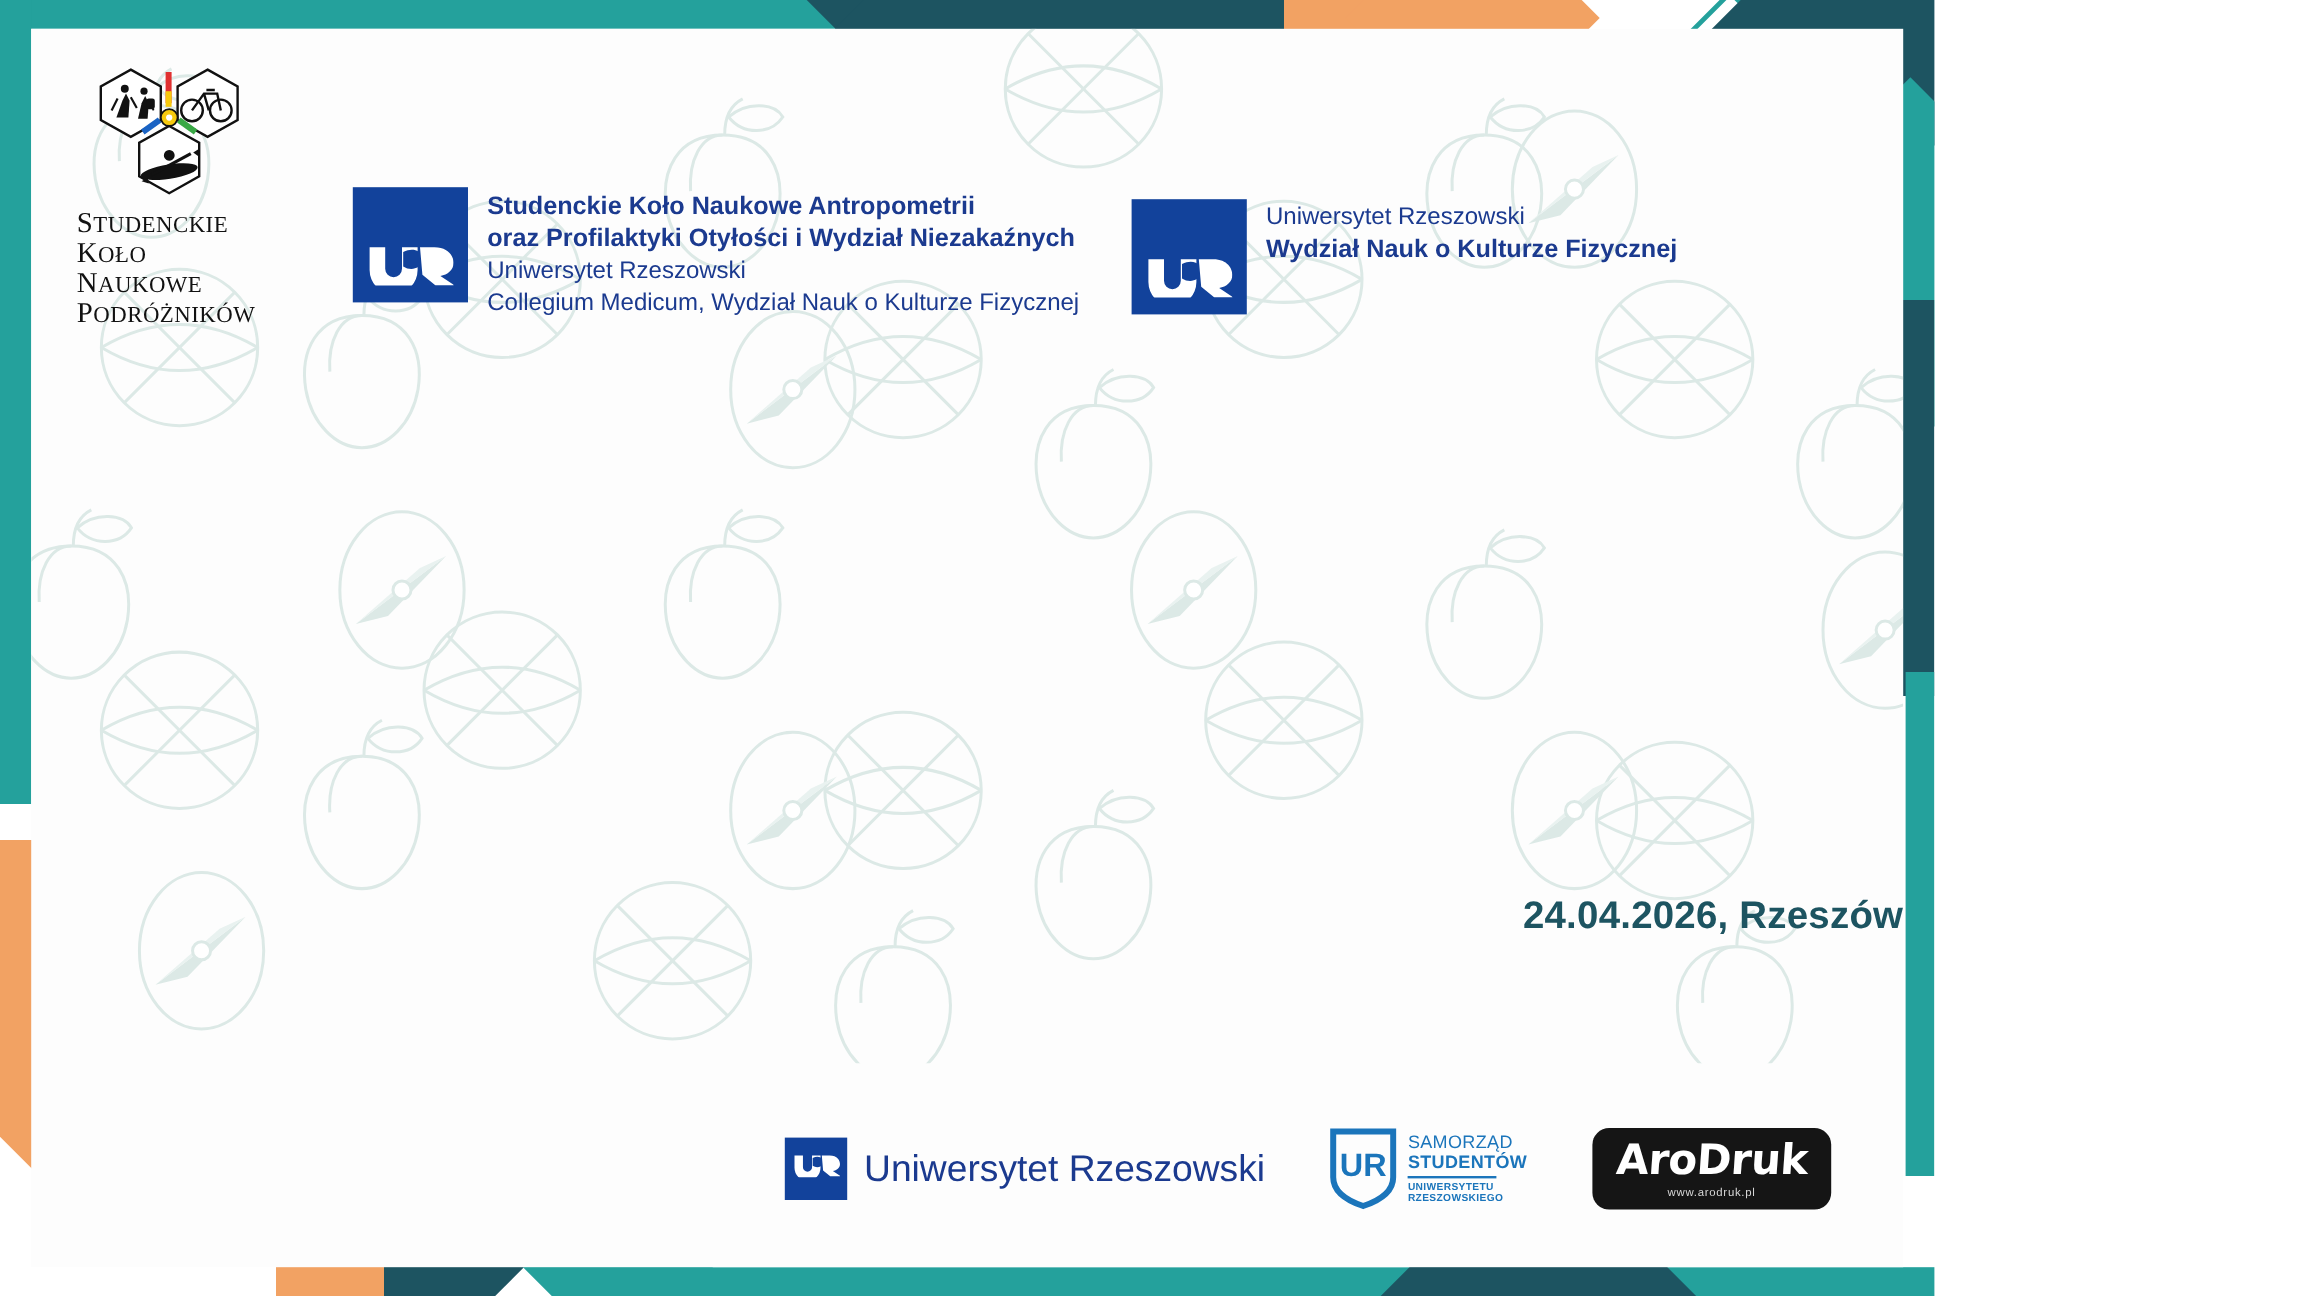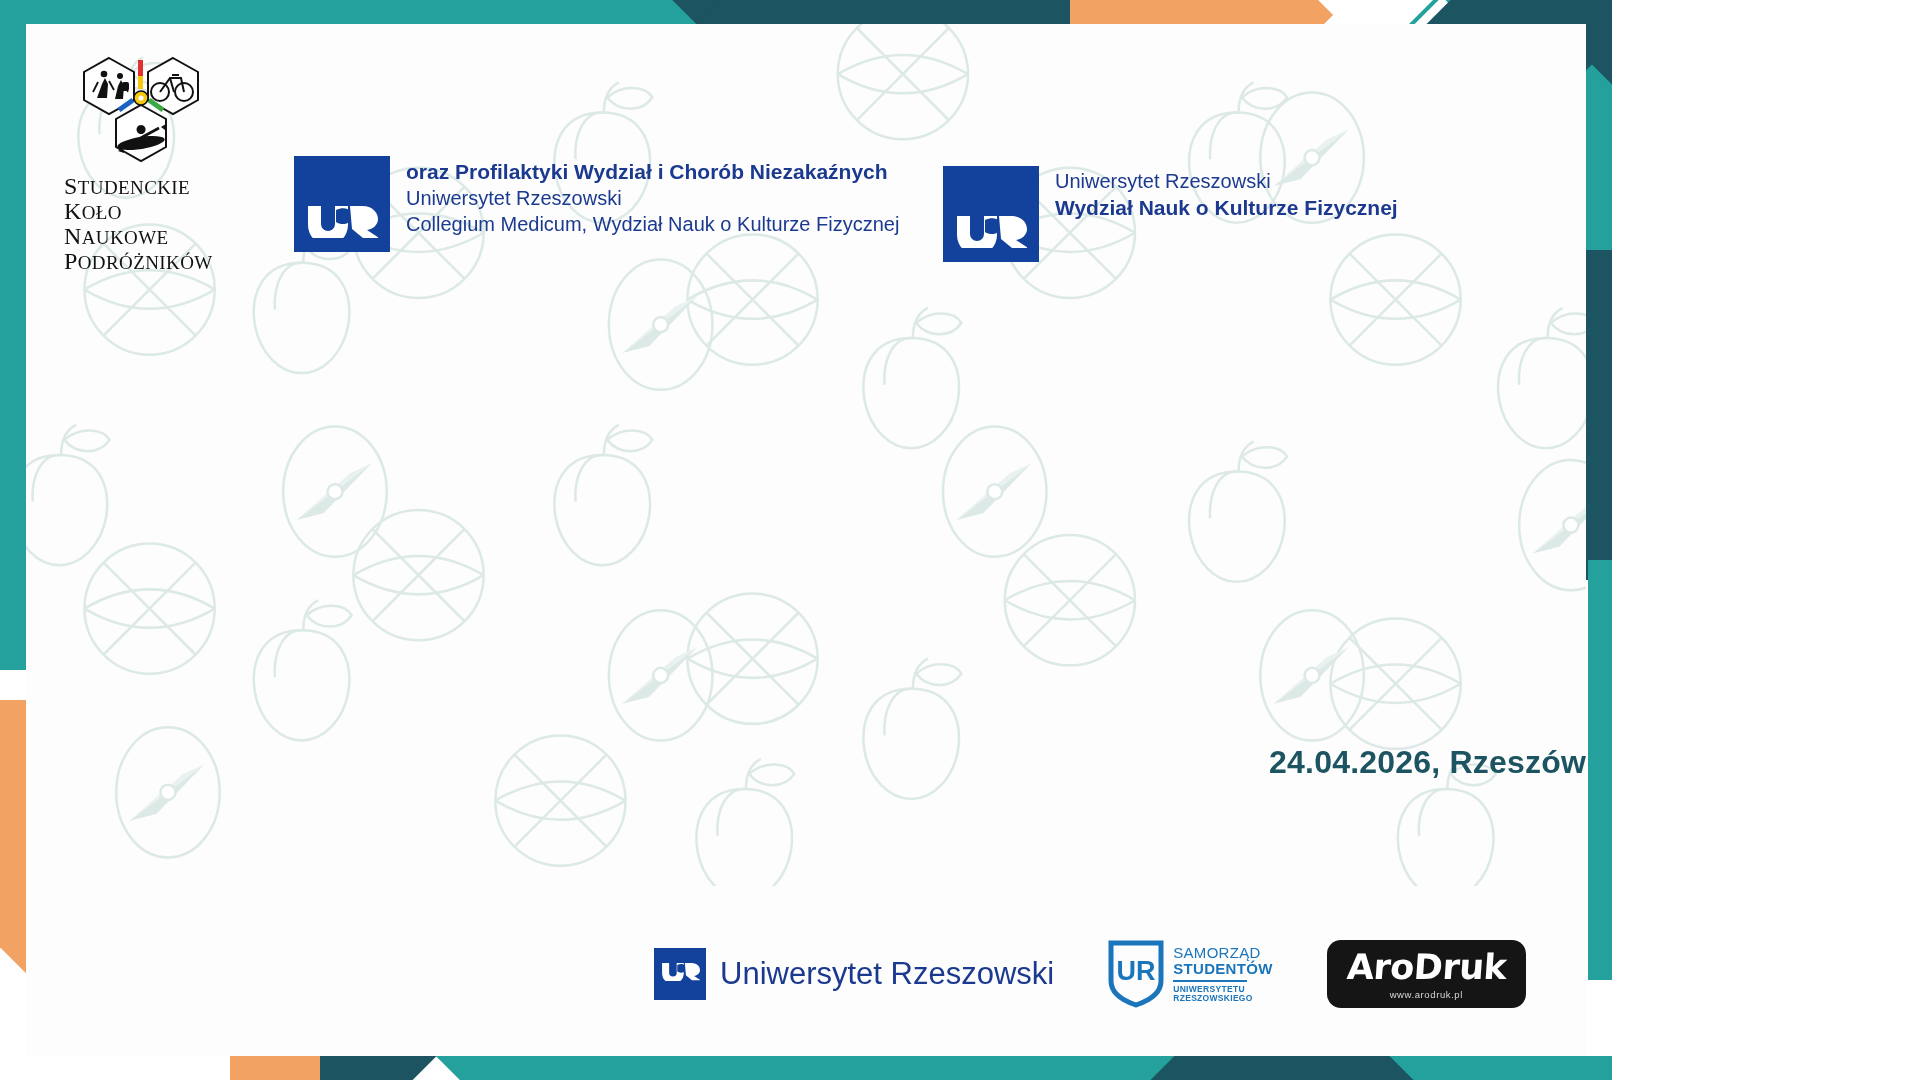"Studenckie Koło Naukowe Antropometrii" div.ln { html: none -> <div>Studenckie Koło Naukowe Antropometrii</div> }
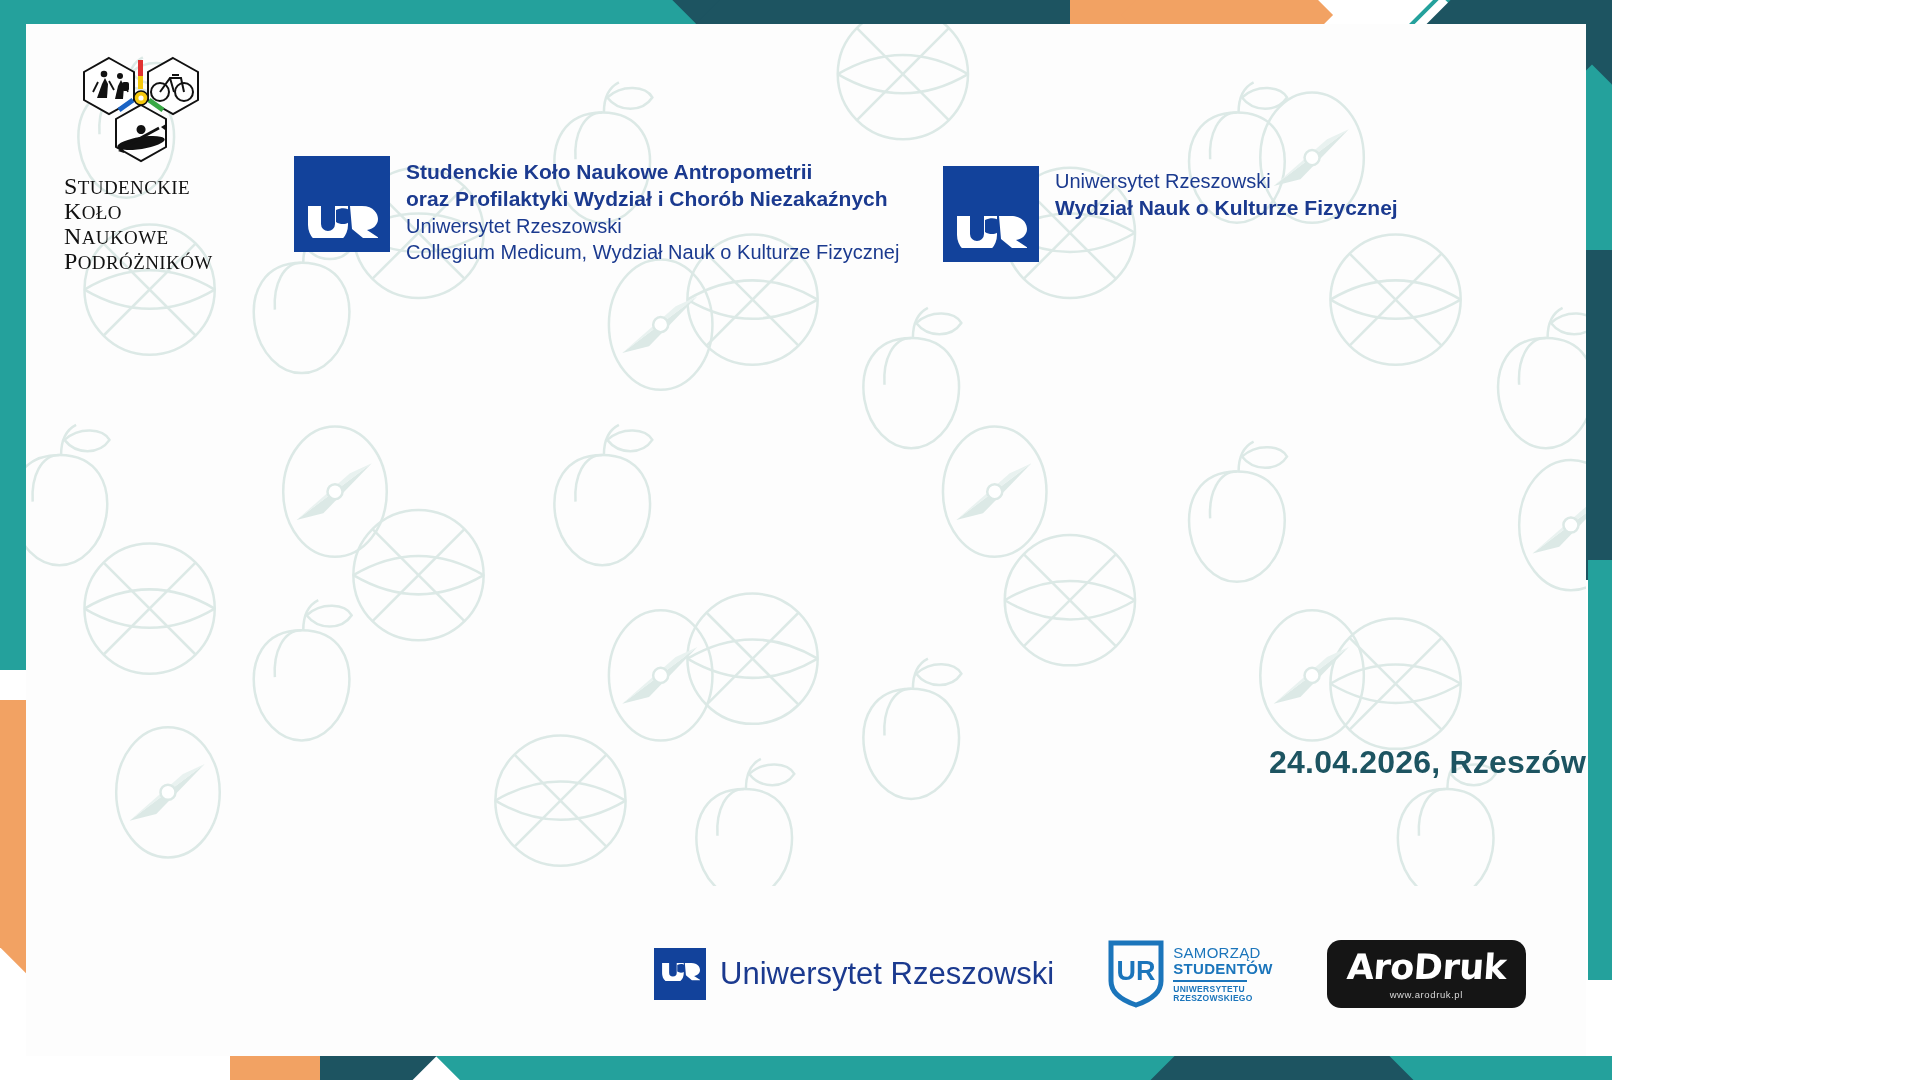"oraz Profilaktyki Wydział i Chorób" div.ln { text: Wydział i Chorób -> Otyłości i Wydział }
